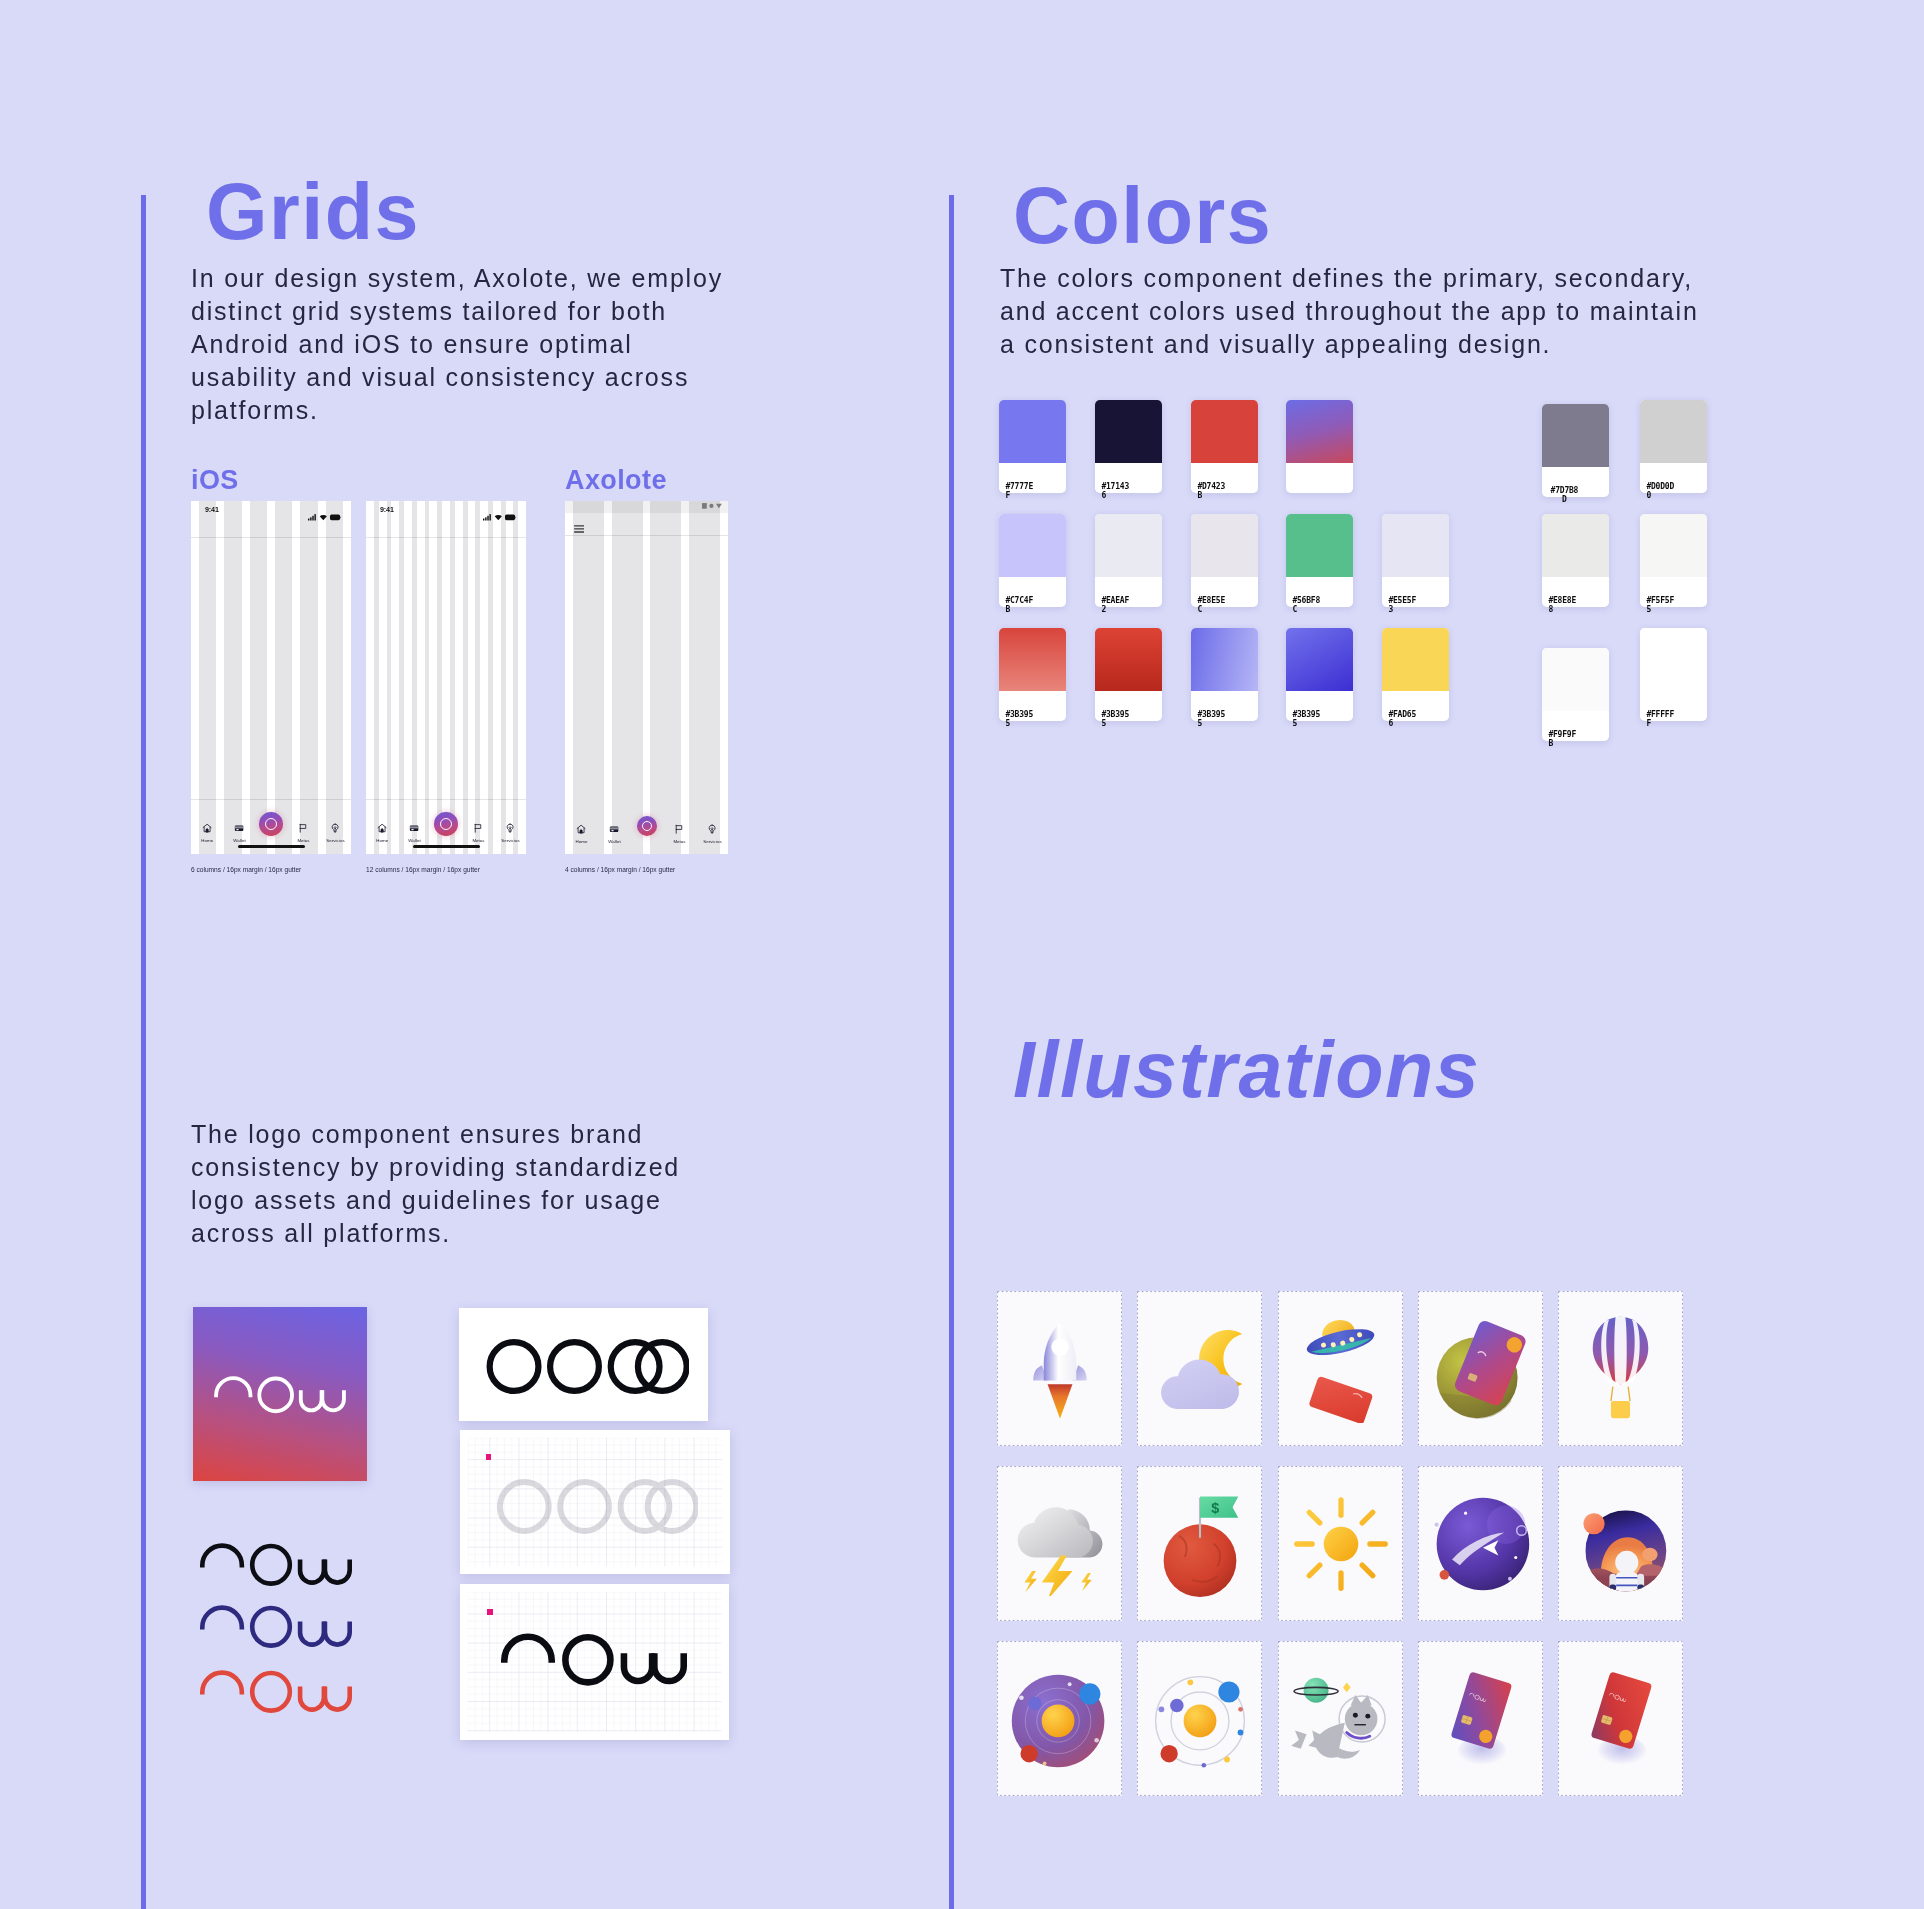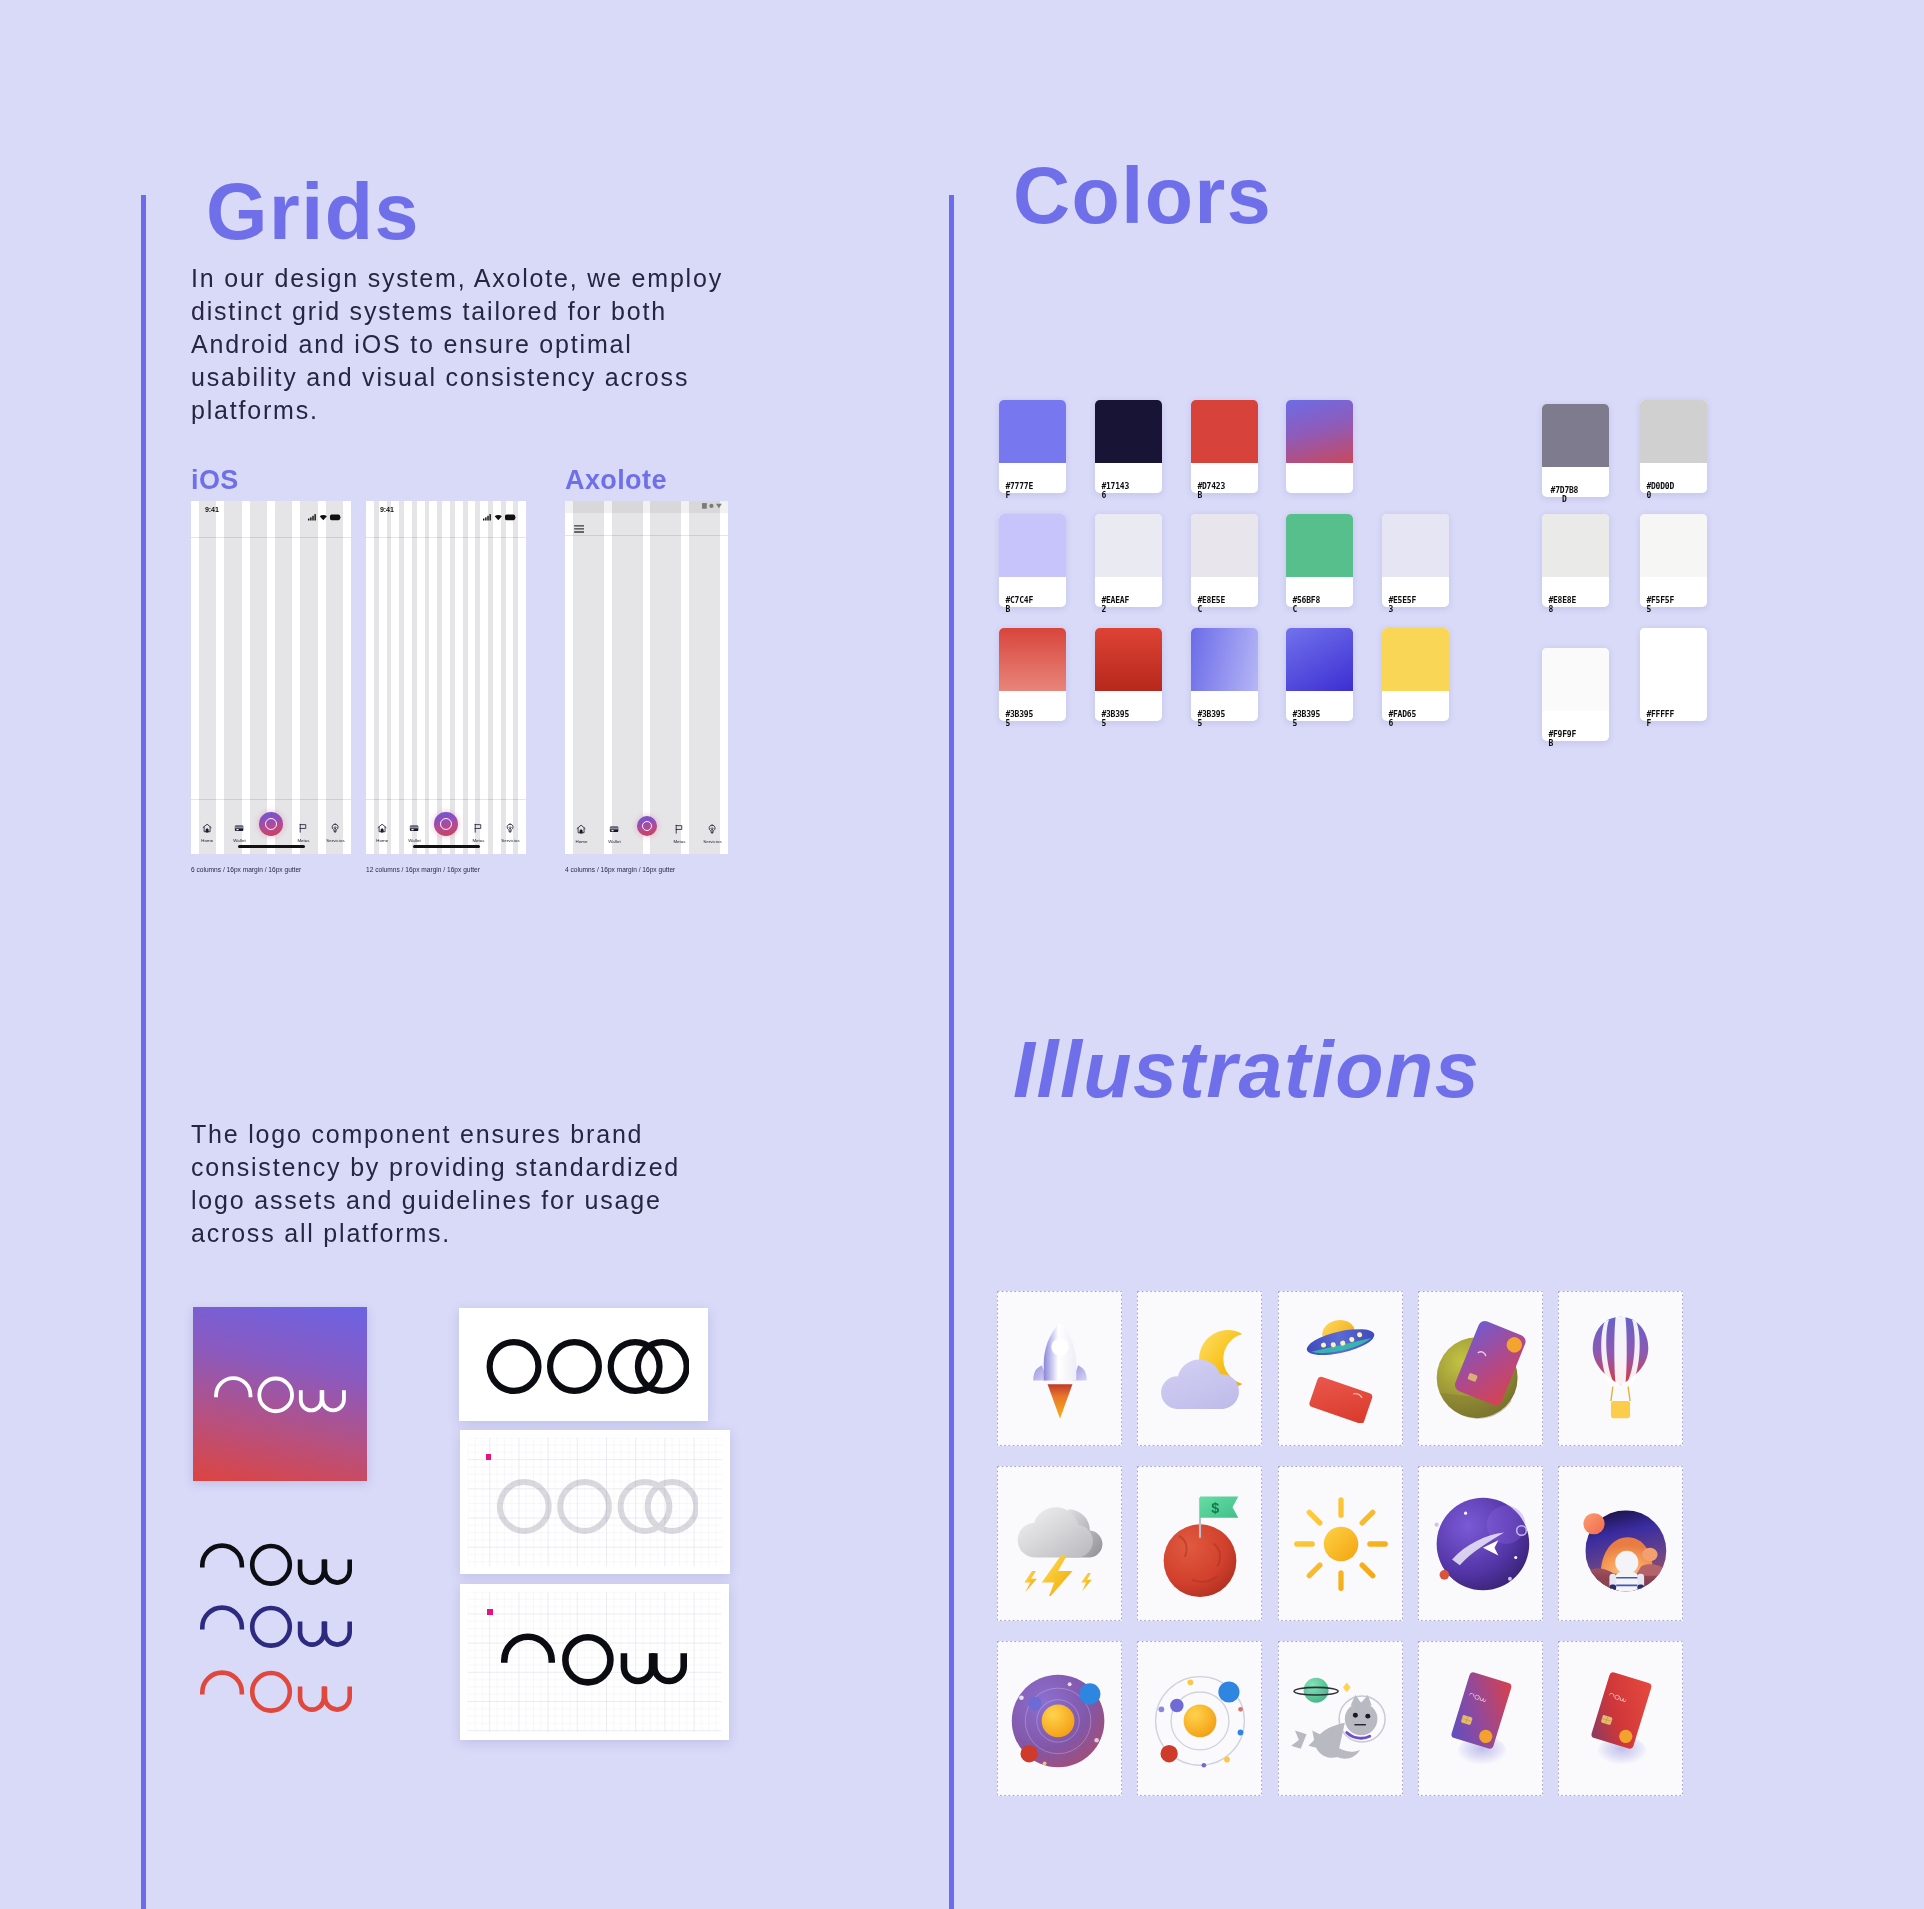"Colors" h1.sec { top: 140px -> 160px }
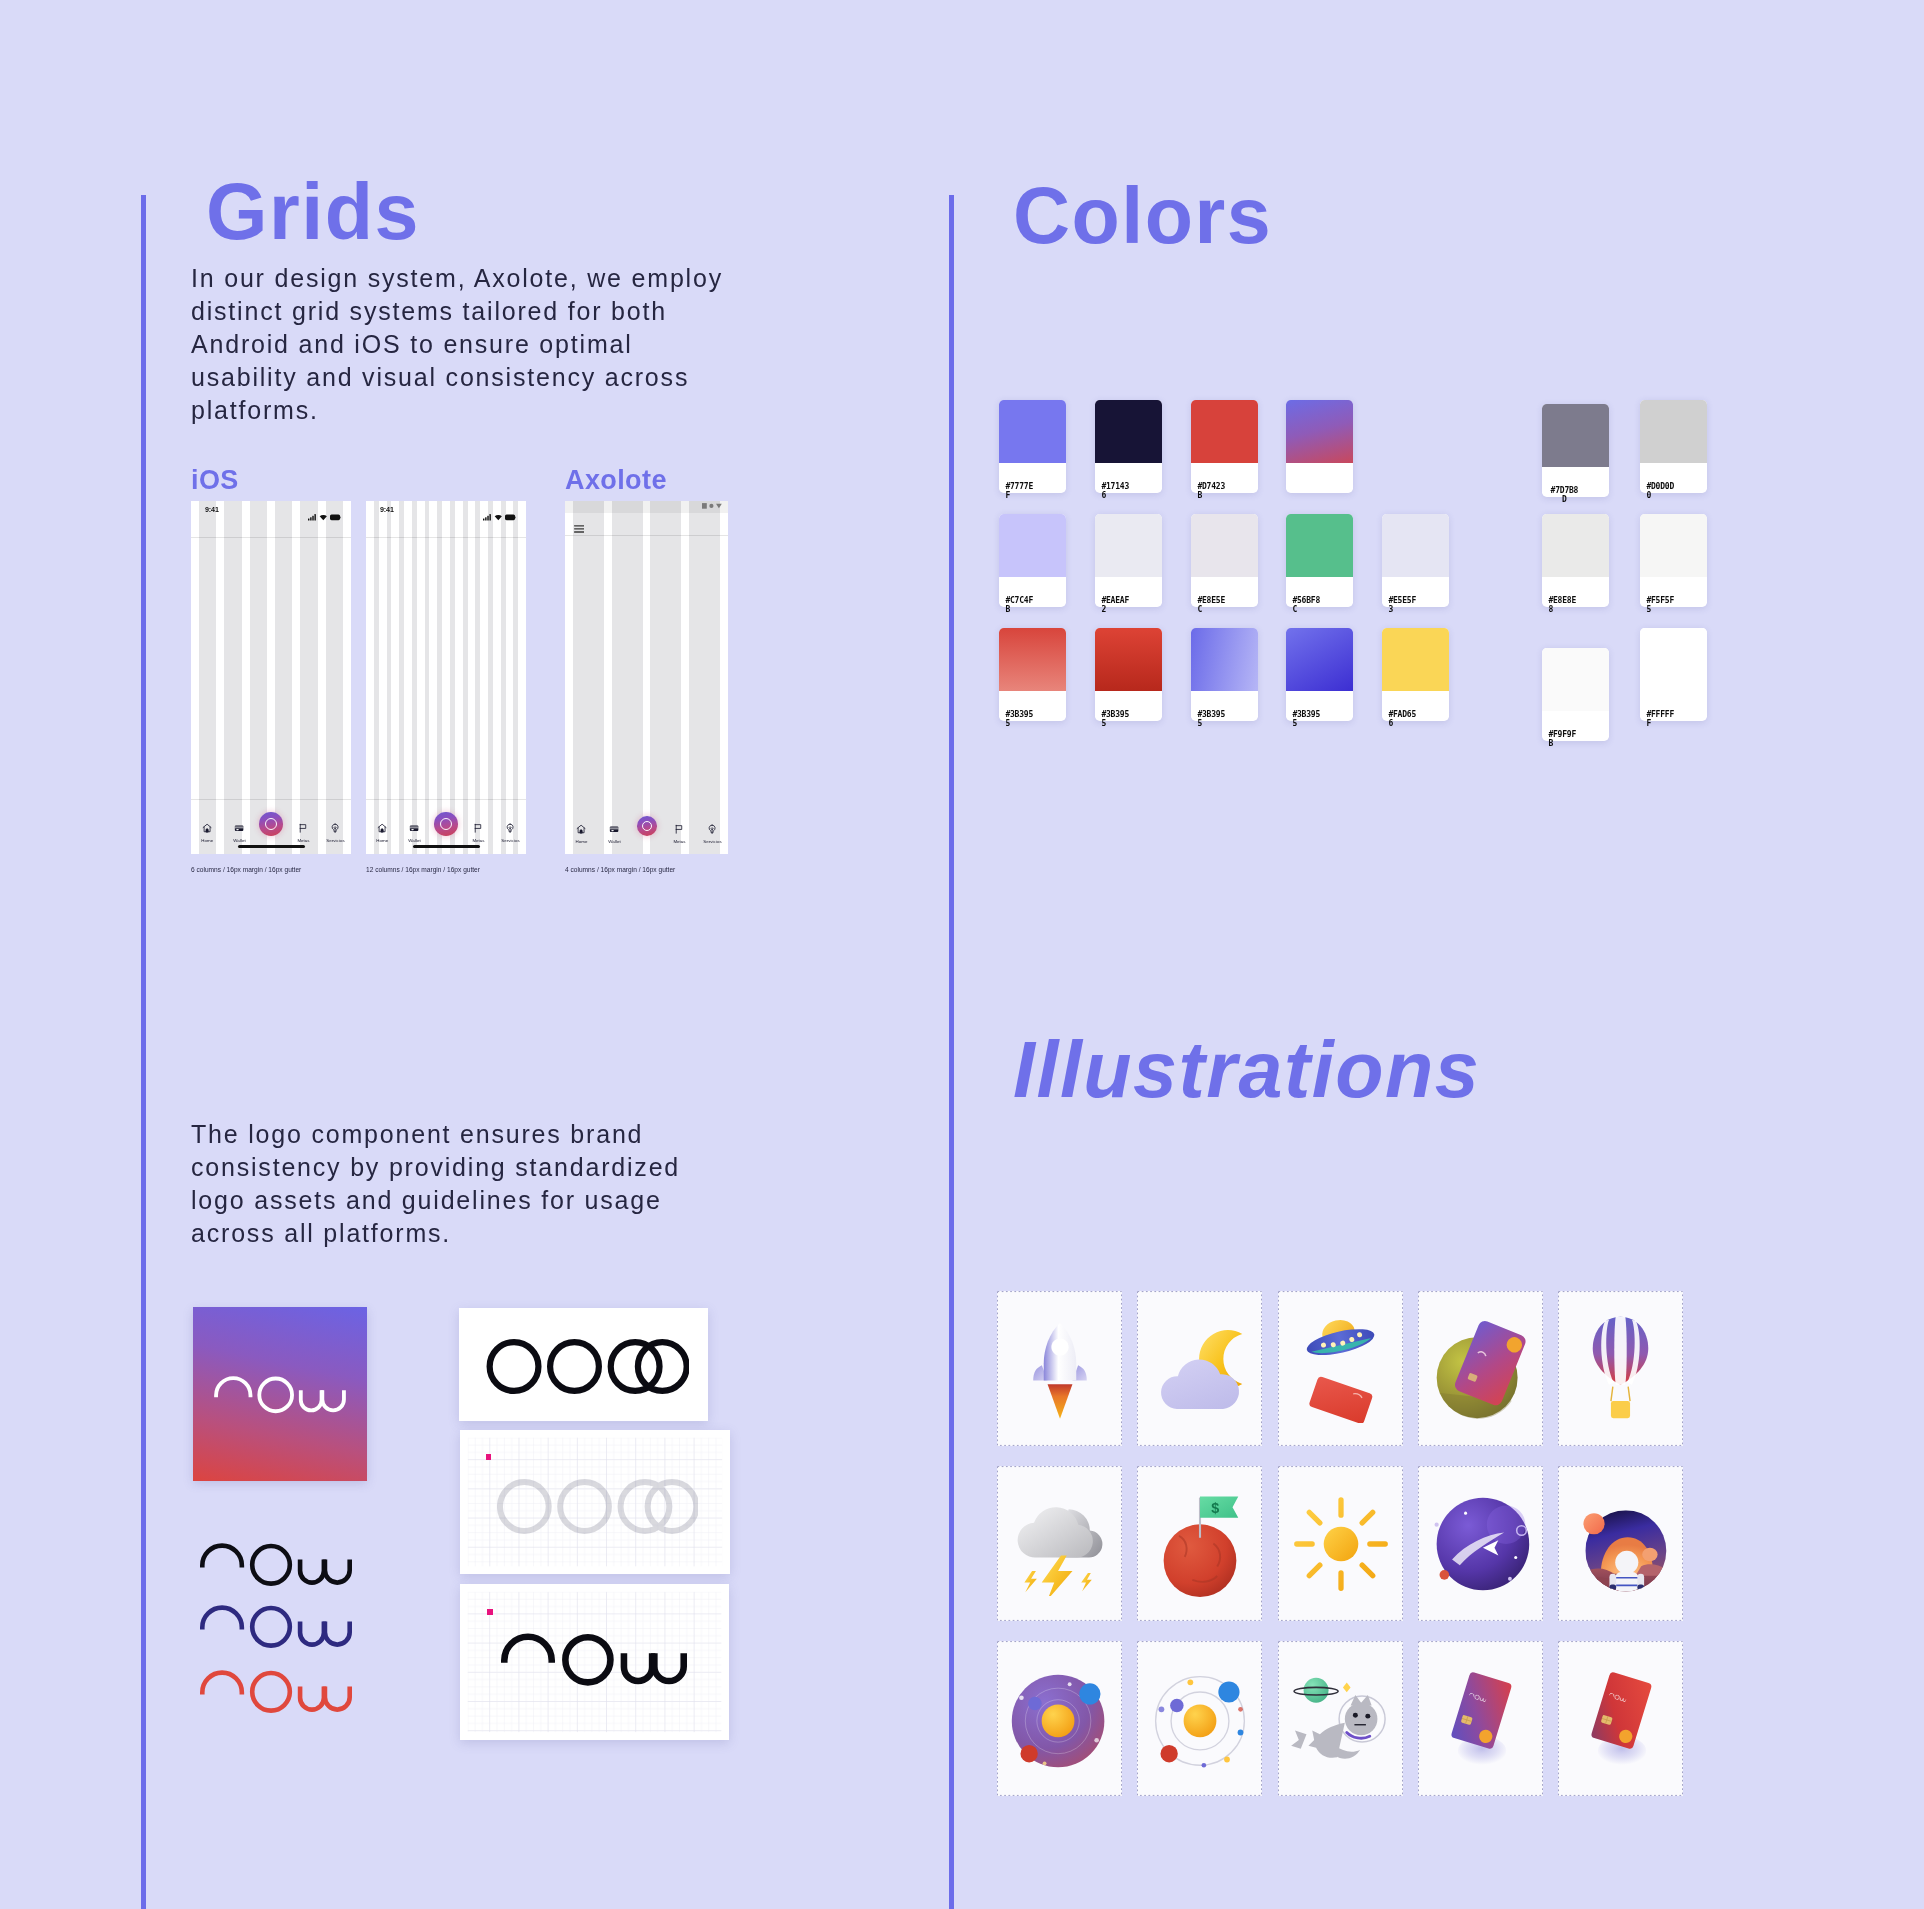"The colors component defines the" p.desc { html: none -> <p>The colors component defines the primary, secondary, and accent colors used throughout the app to maintain a consistent and visually appealing design.</p> }
